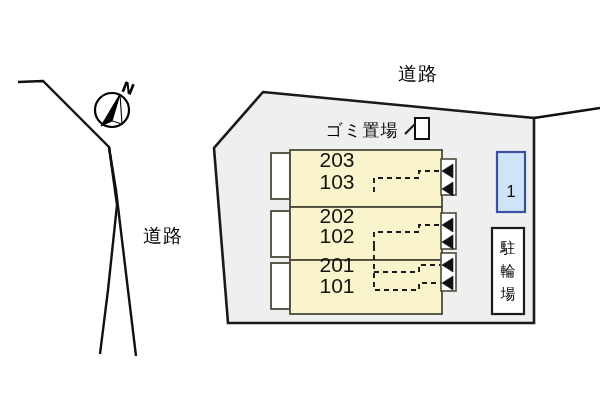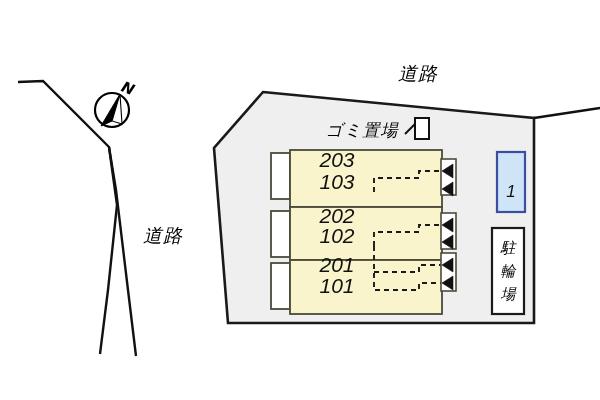"道路" #stage { font-style: italic -> none }
